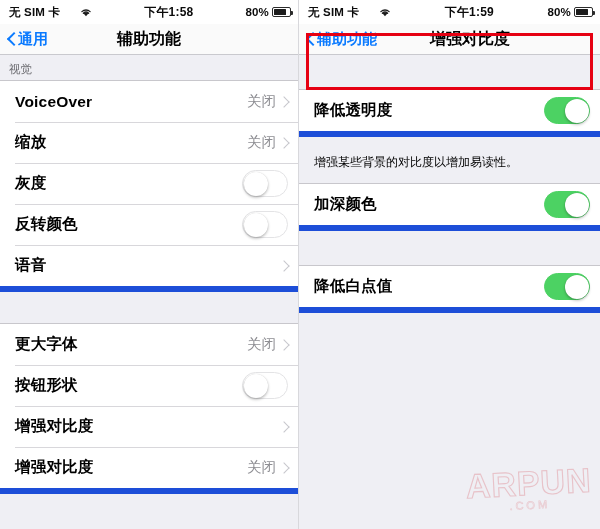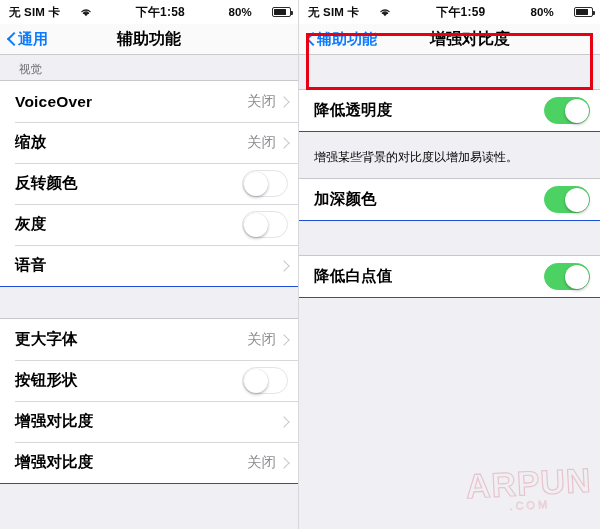"80%" .sb-right { gap: 20px -> 3px }
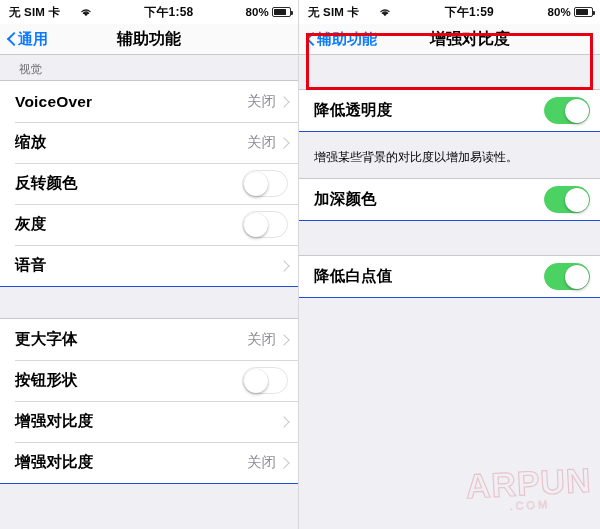"视觉" .sec-header { padding: 0 0 3px 19px -> 0 0 3px 9px }
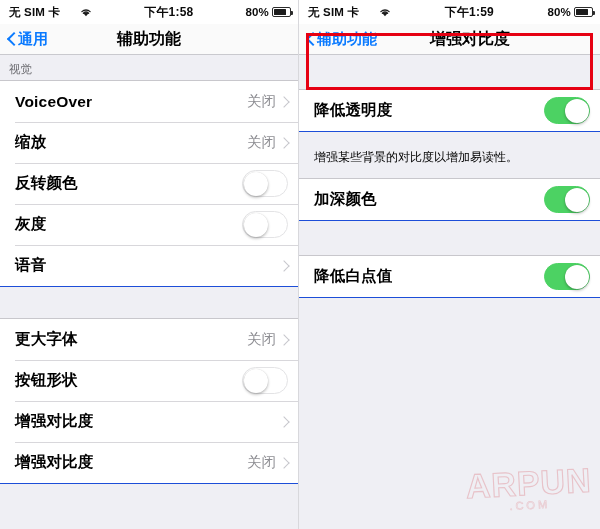"VoiceOver" .group { border-bottom: 1px solid #1d4ed8 -> 6px solid #1d4ed8 }
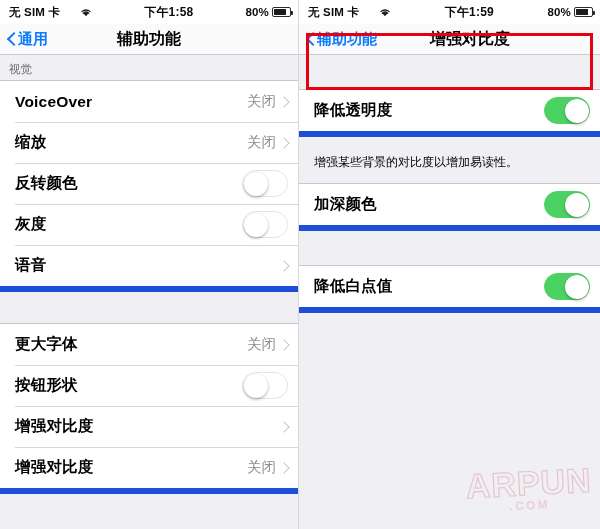"反转颜色" div.row { order: before "灰度" -> after "灰度" }
